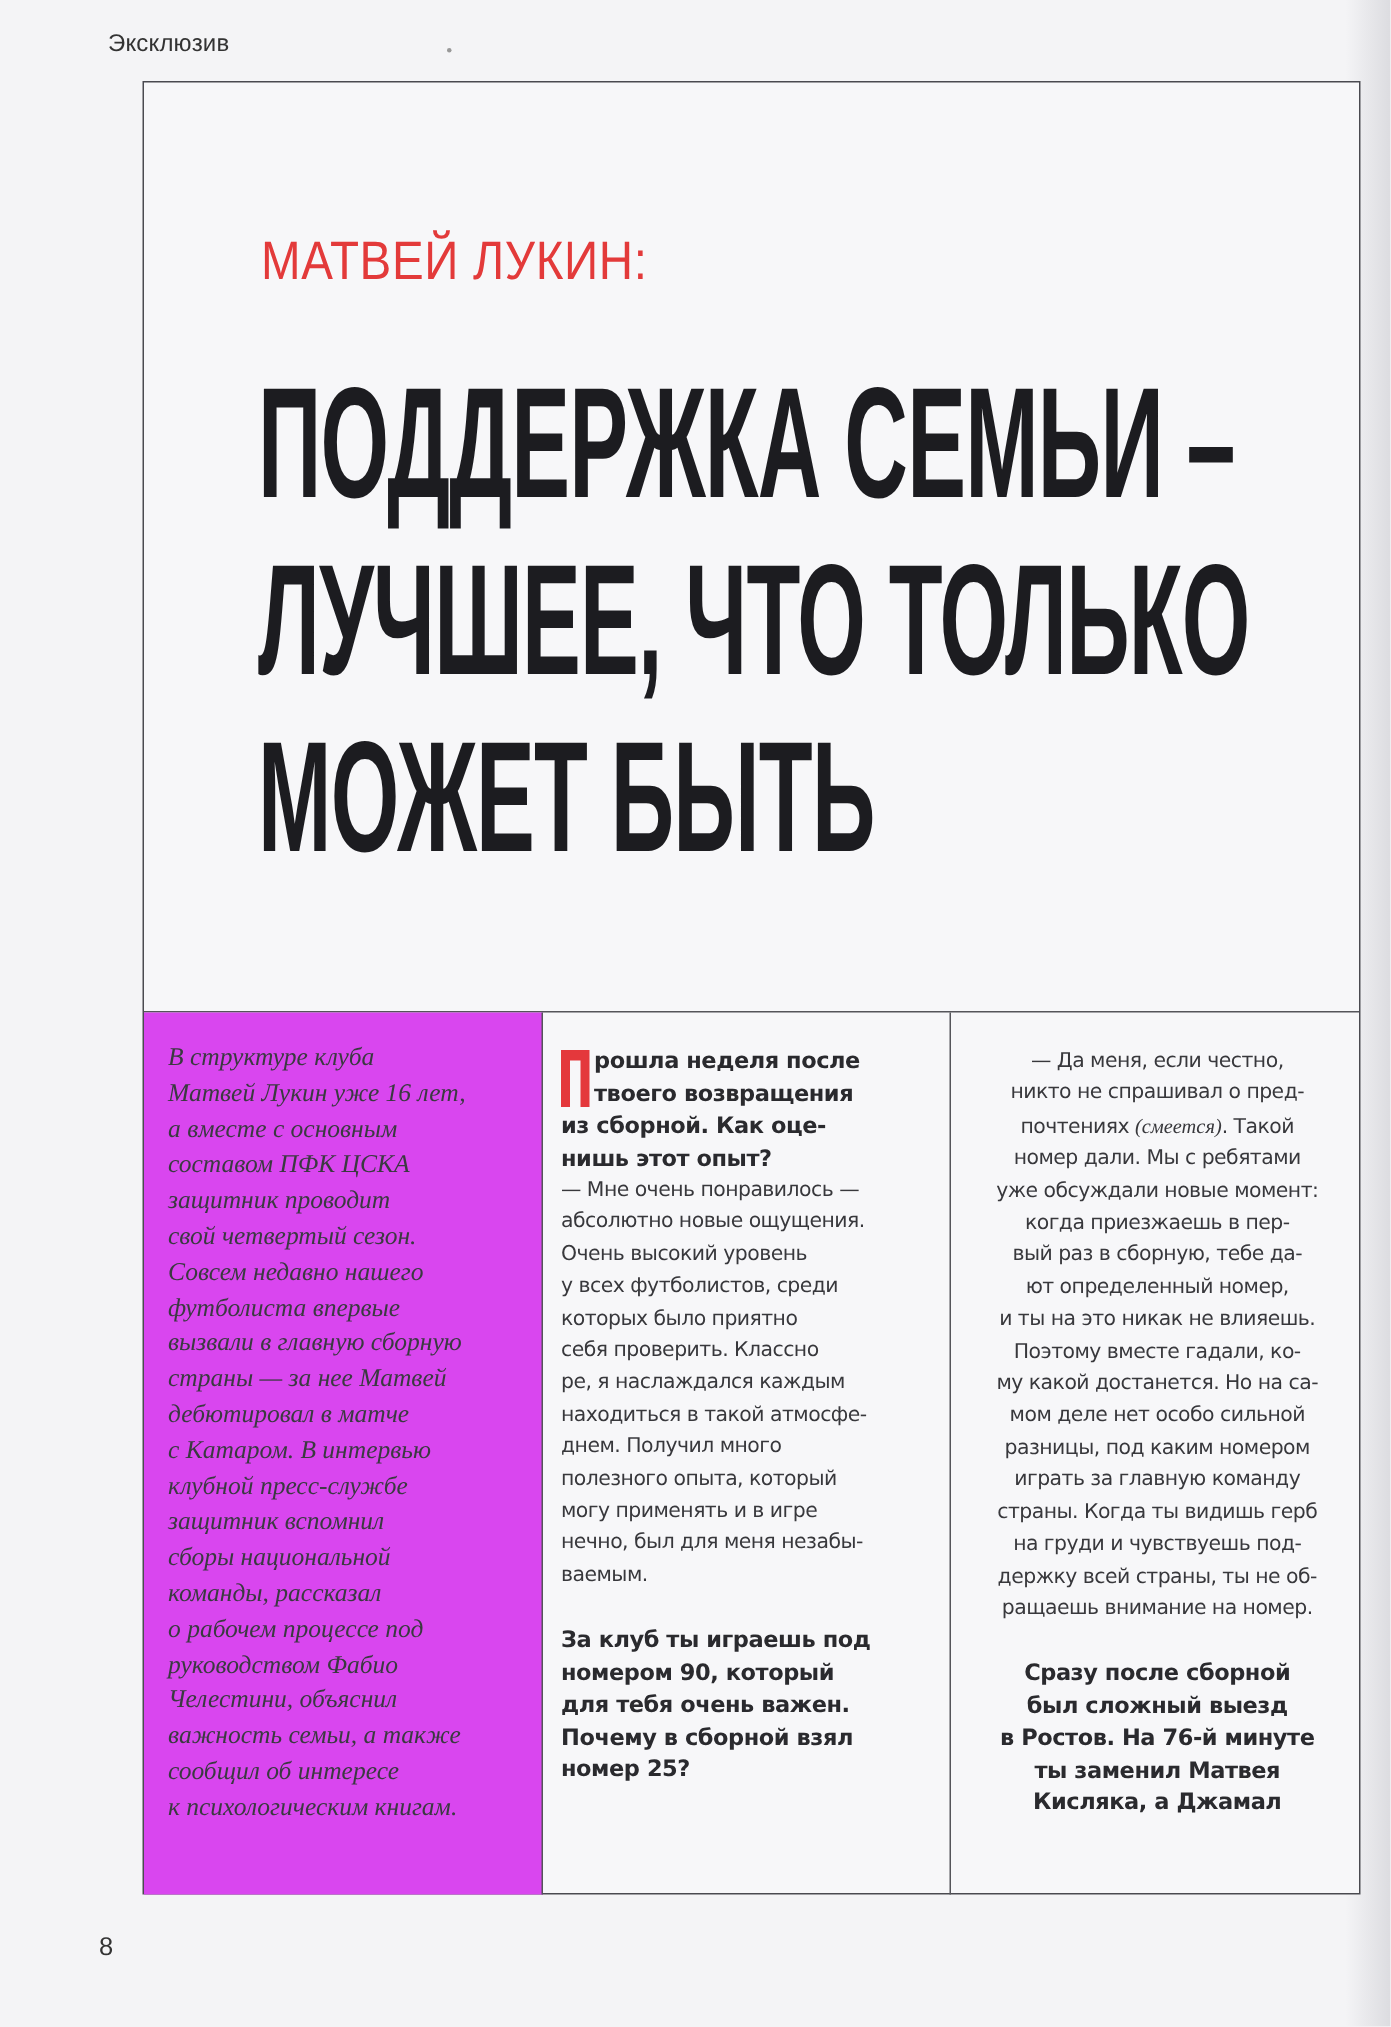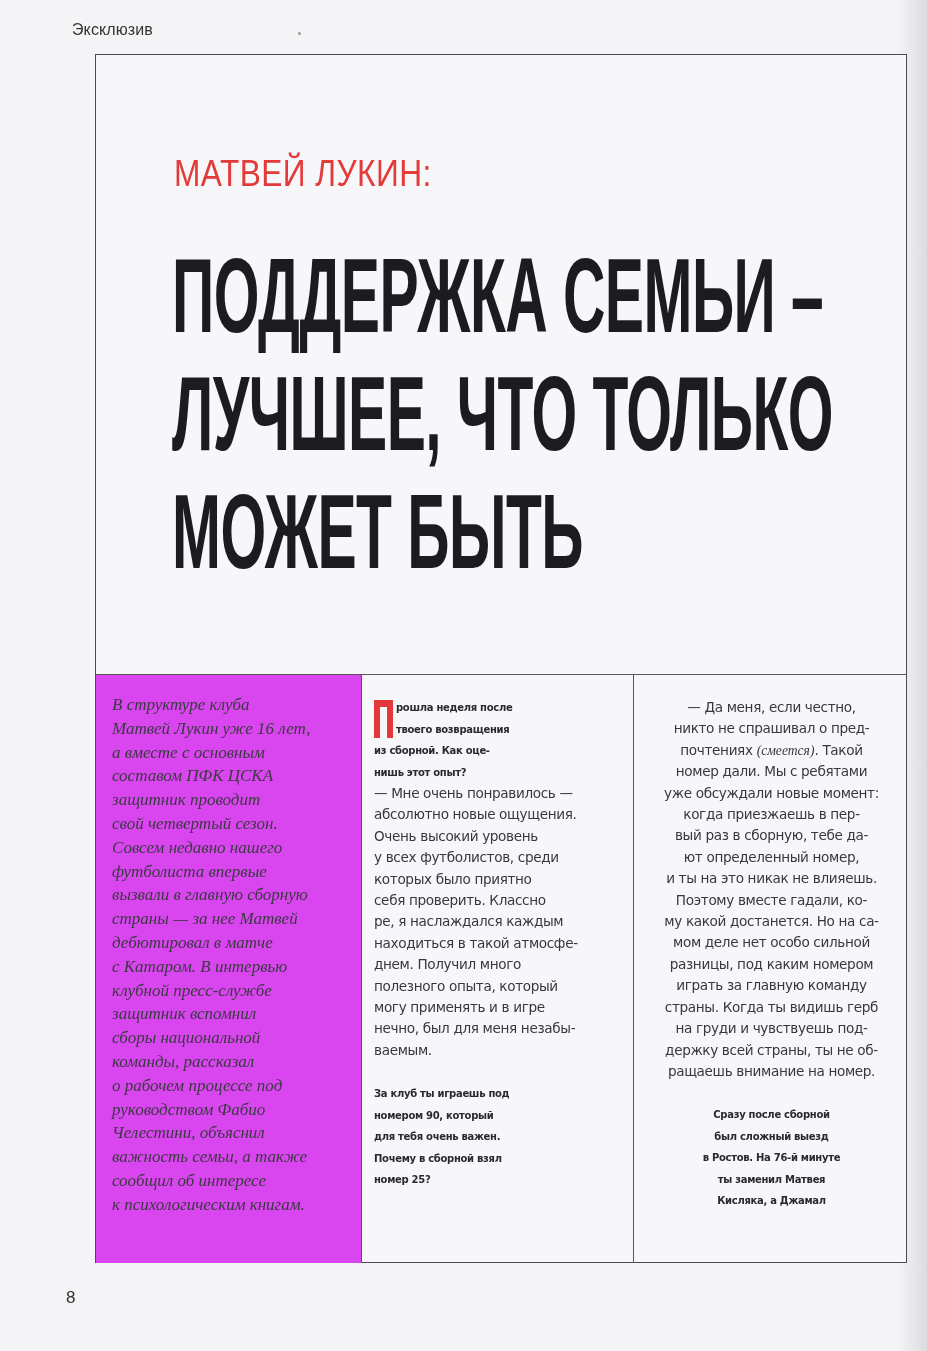"рошла неделя после" .q { font-size: 10px -> 15px }
